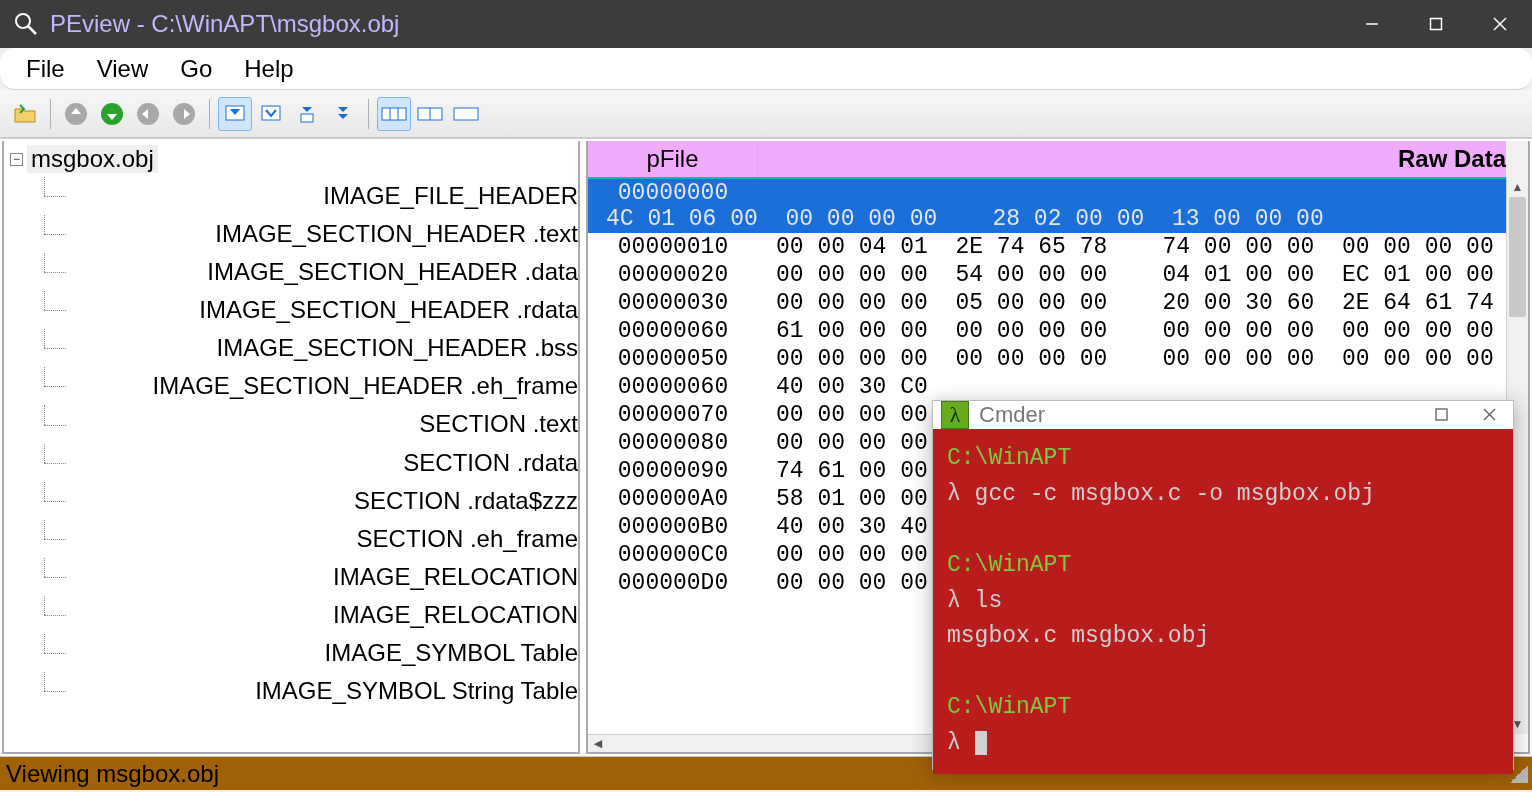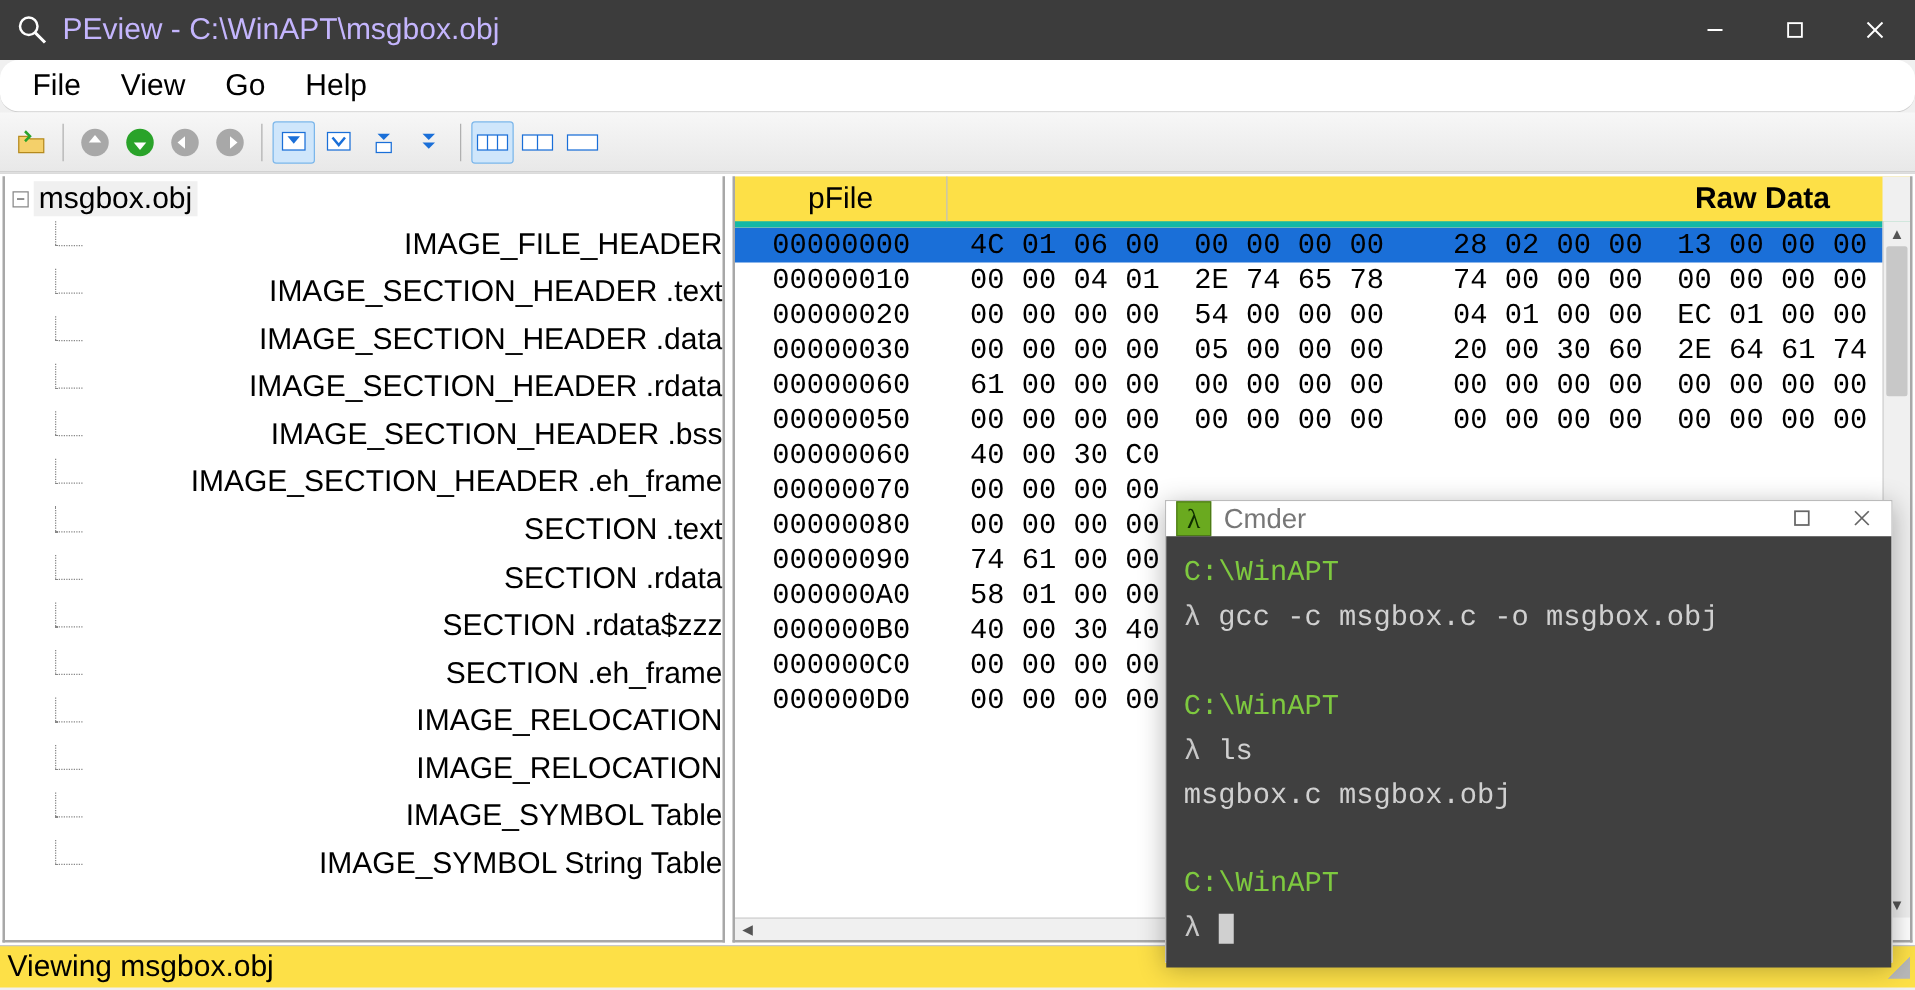"pFile" .hex-header { background: #fde047 -> #f0abfc; border-bottom: 5px solid #14b8a6 -> 2px solid #14b8a6; gap: 42px -> none }
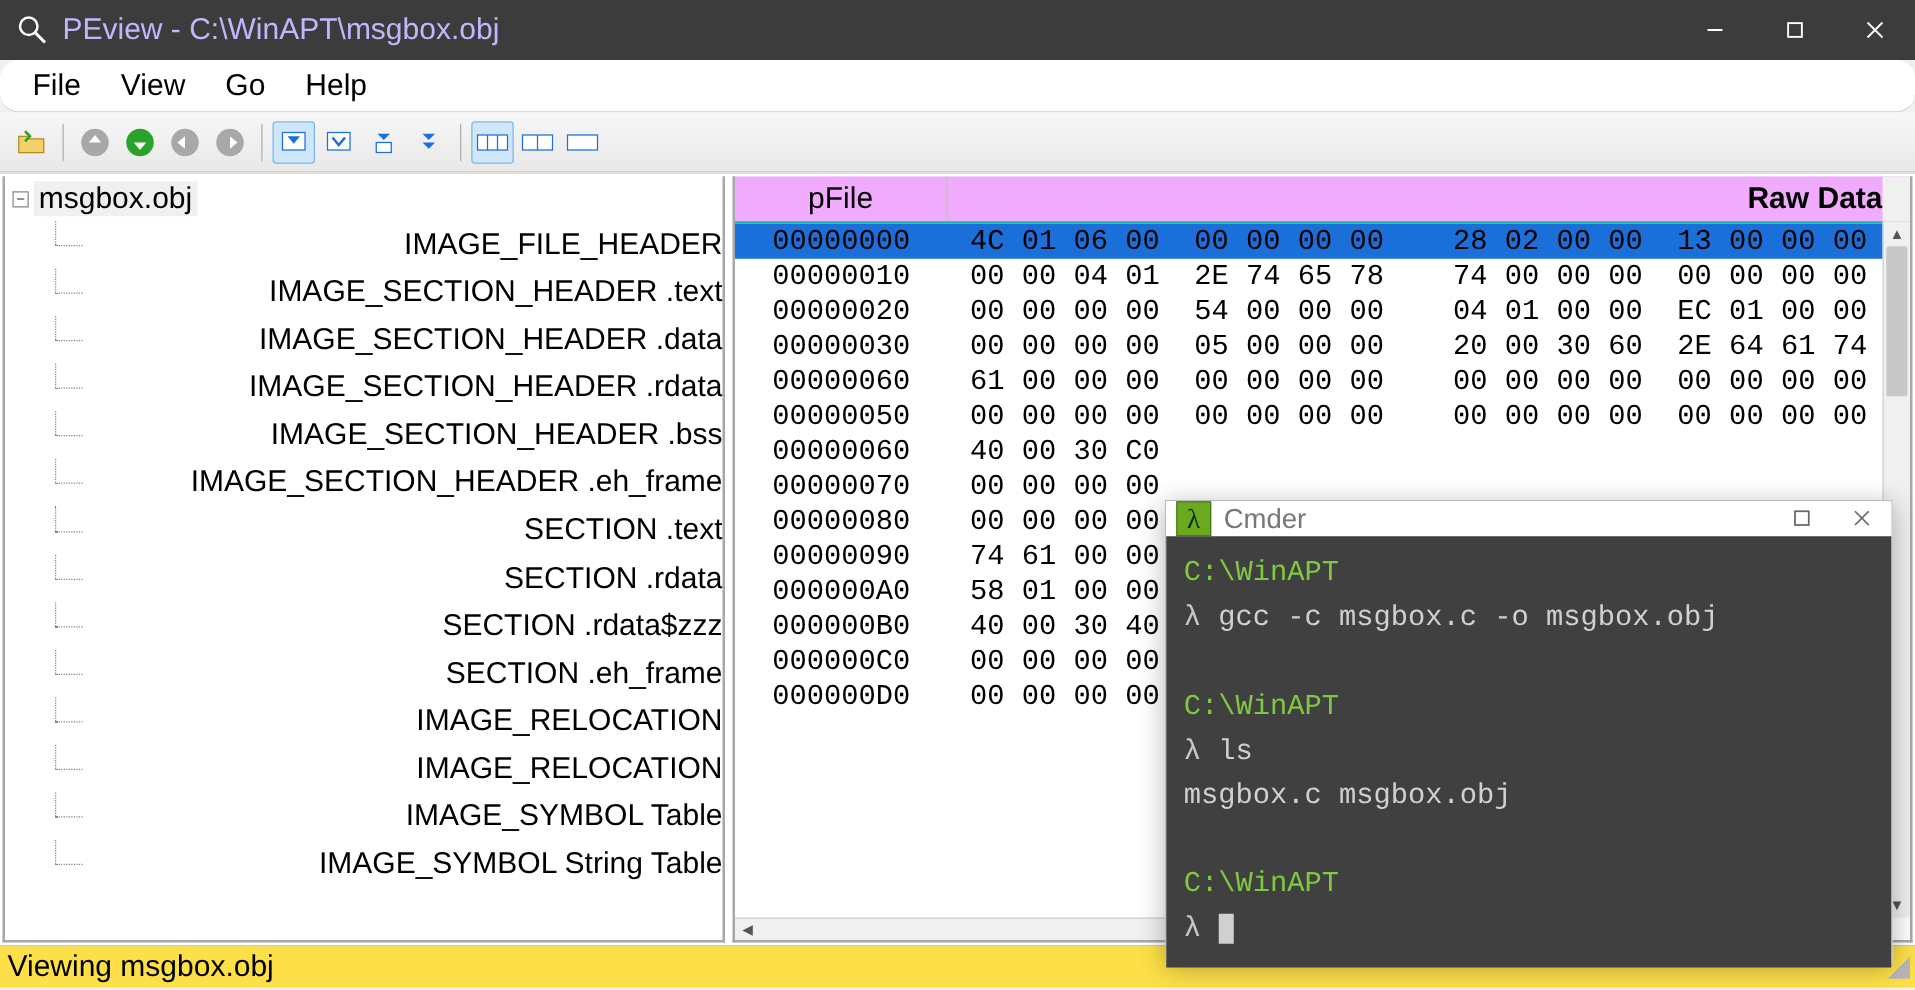"00000000" .hex-row.selected { color: #000000 -> #e5e5e5; flex-direction: none -> column }
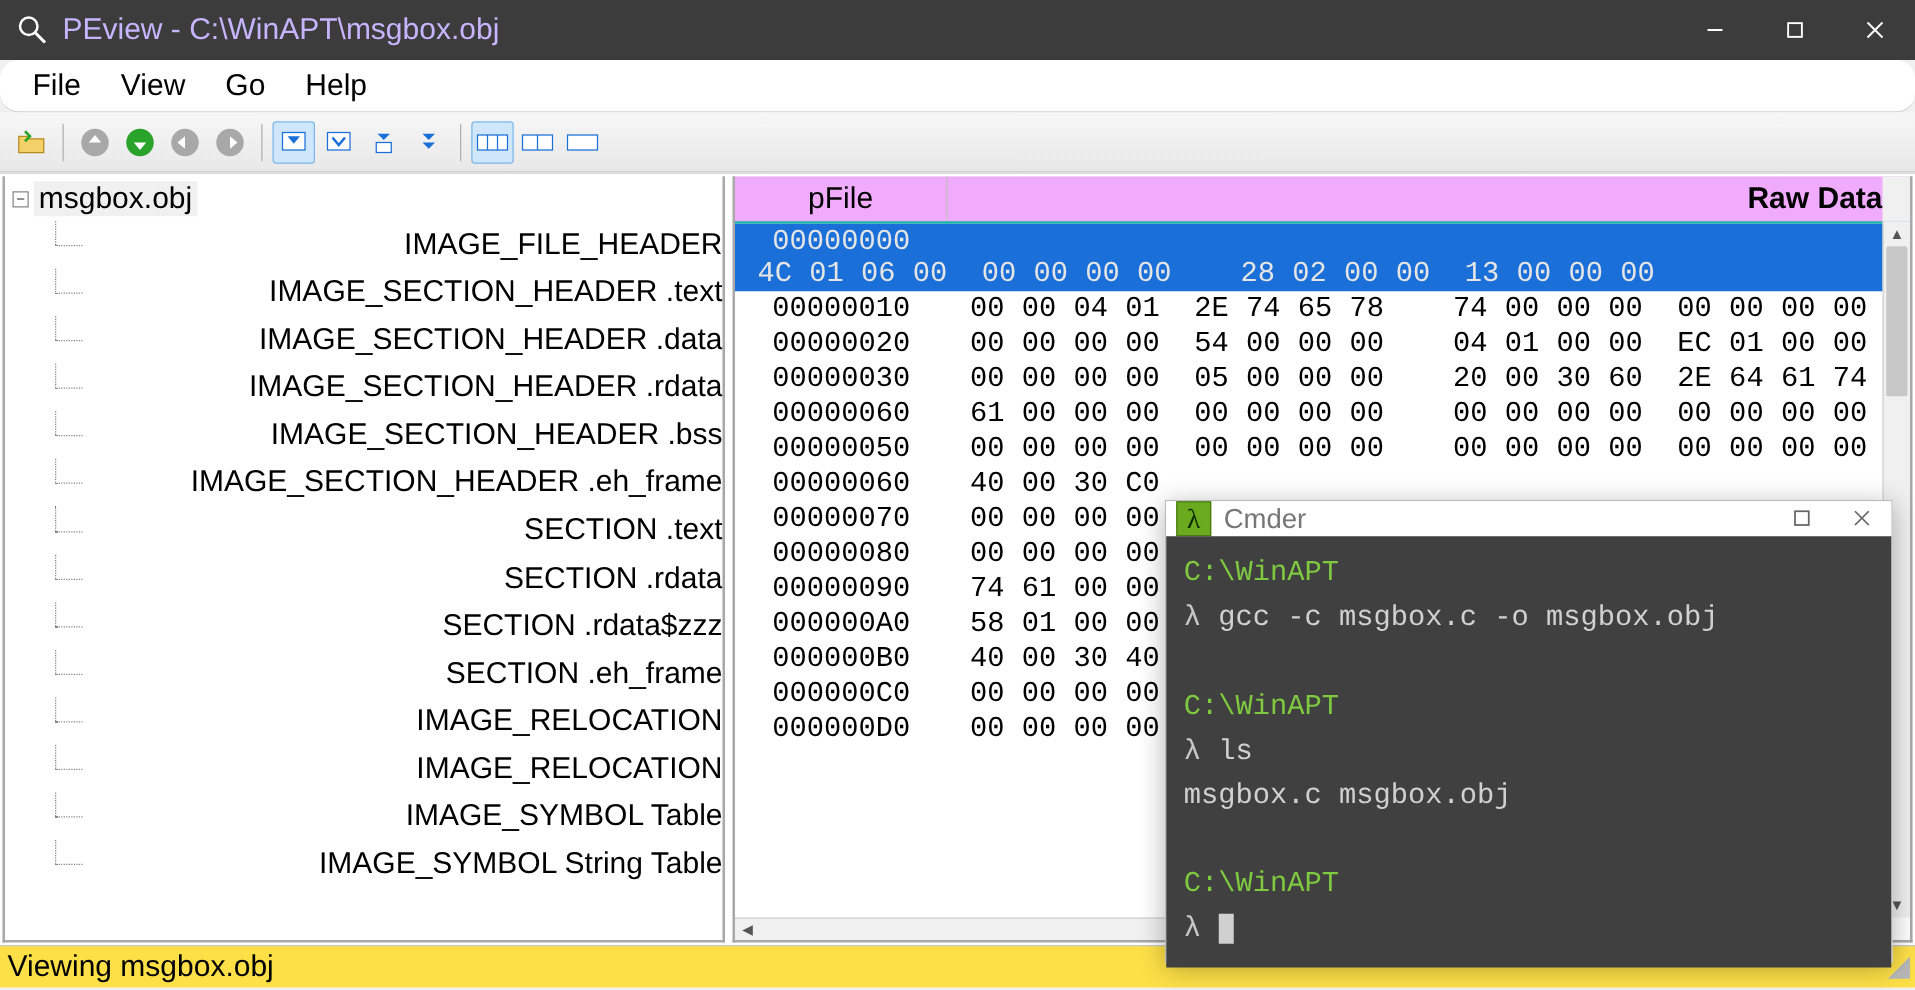"C:\WinAPT" .cmder-body { background: #404040 -> #b91c1c }
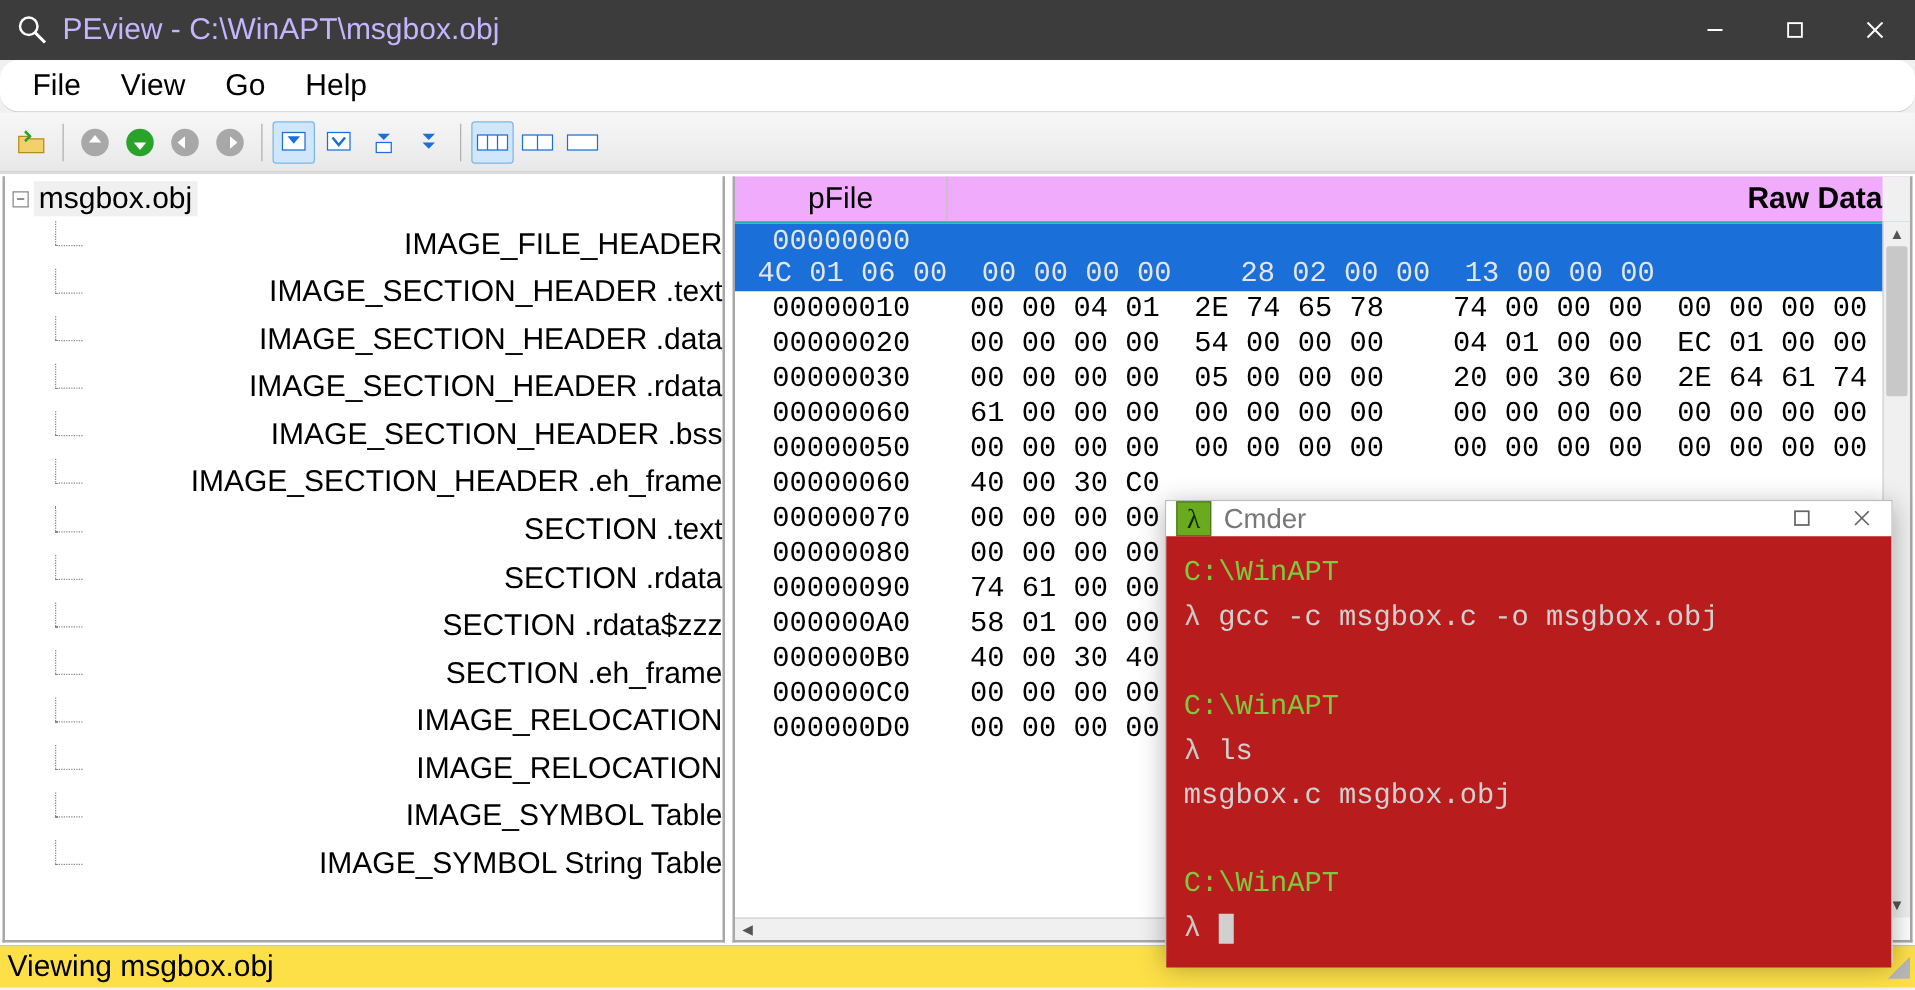"Viewing msgbox.obj" .statusbar { background: #fde047 -> #a16207 }
